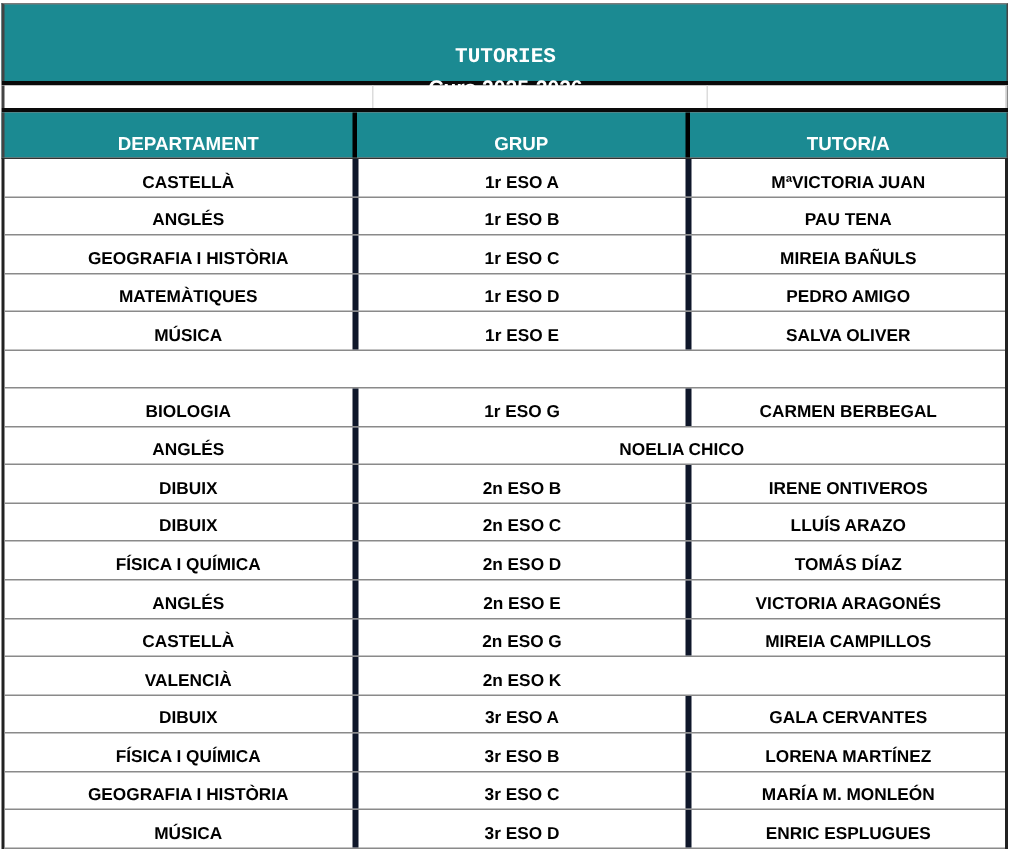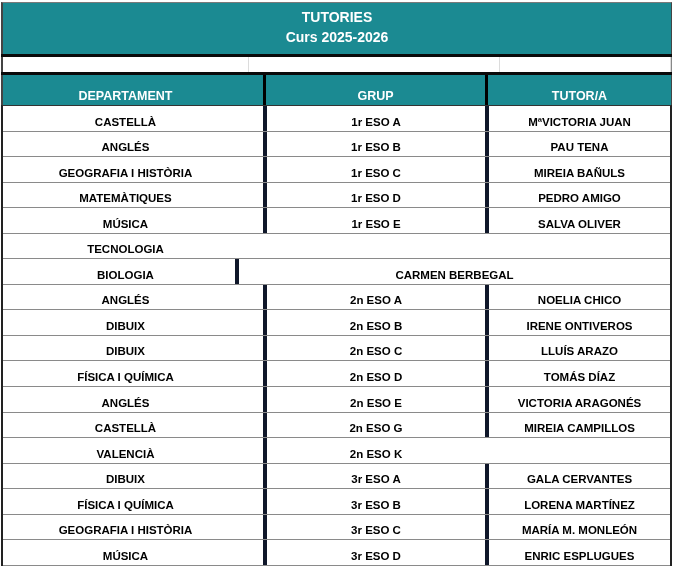"TUTORIES" .title-block .l1 { font-family: none -> Liberation Mono, monospace; padding-top: 4px -> 25px }
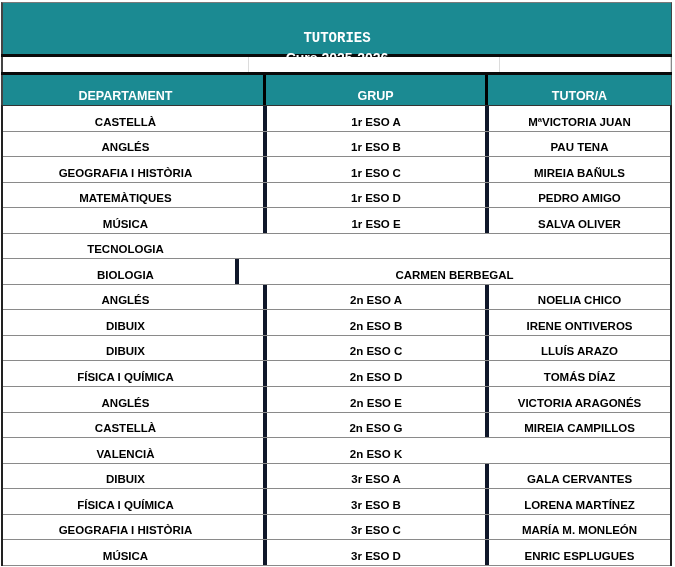"GRUP" .c2 { margin-left: 28px -> none }
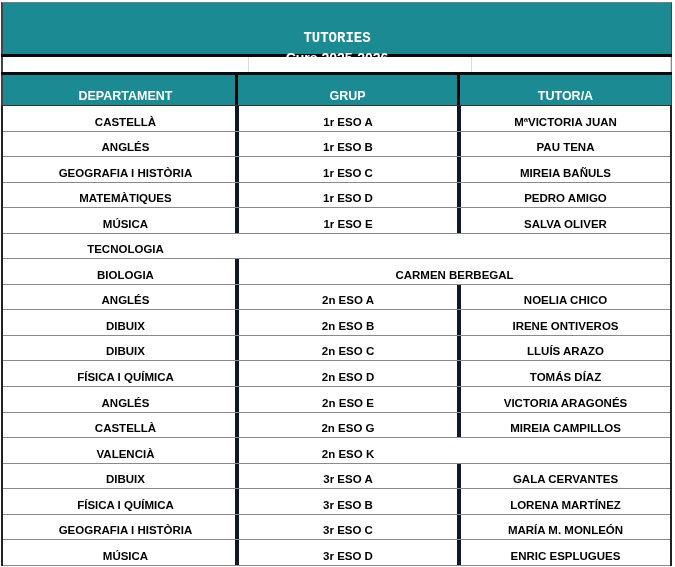"TECNOLOGIA" div.c1 { html: <div>TECNOLOGIA</div> -> none }
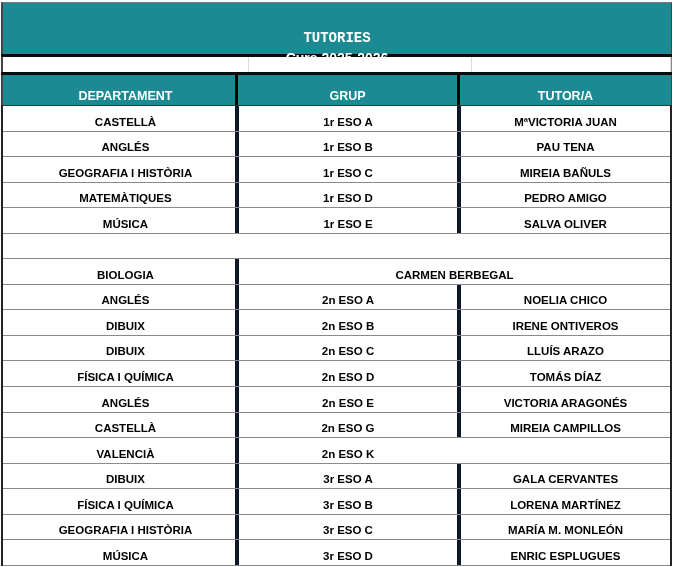"1r ESO G" div.c2 { html: none -> <div>1r ESO G</div> }
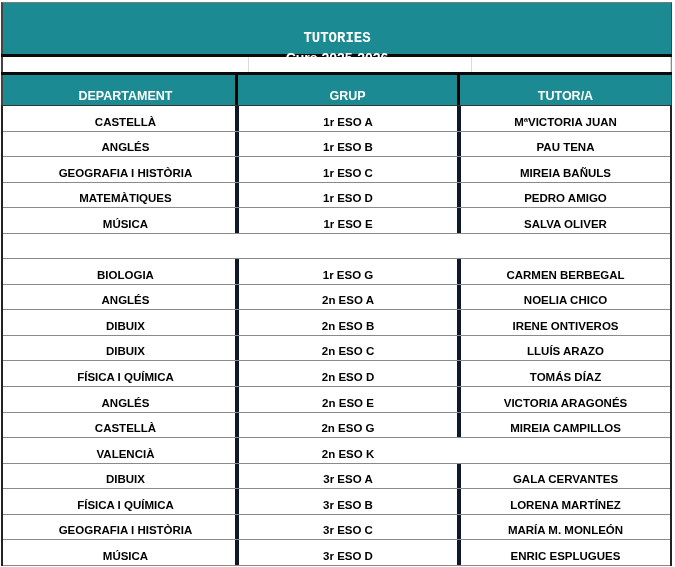"2n ESO A" div.c2 { html: <div>2n ESO A</div> -> none }
